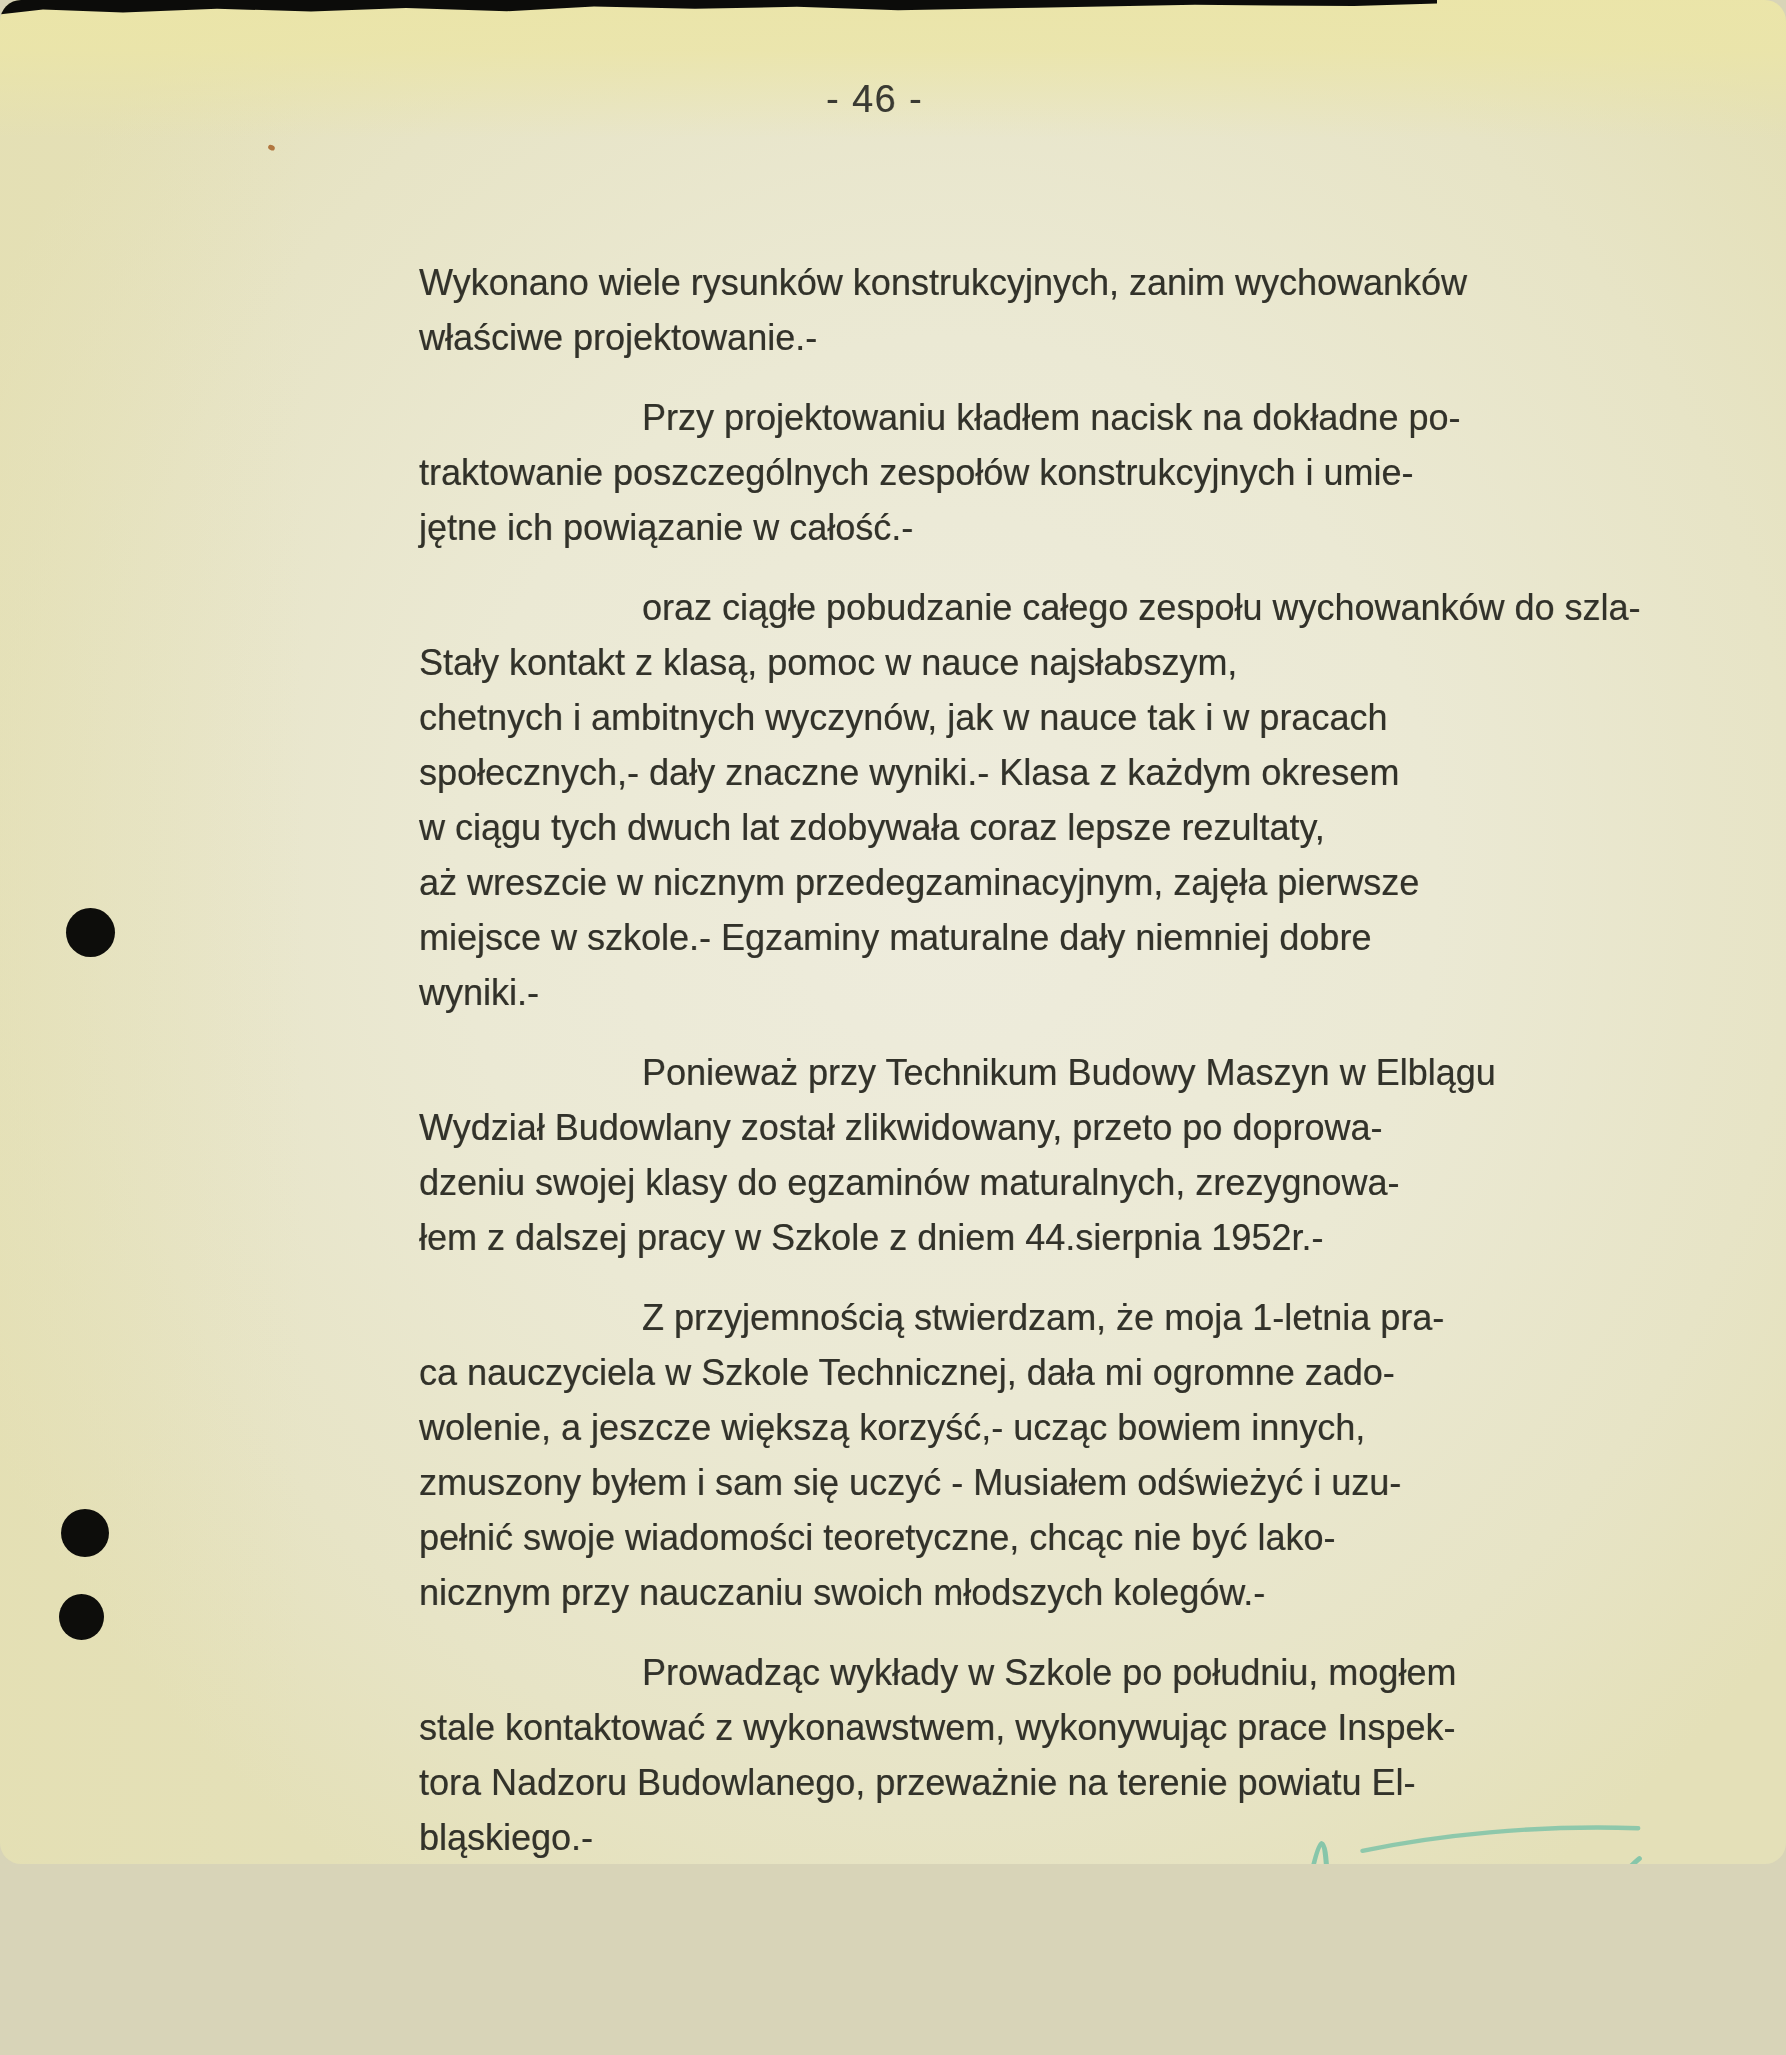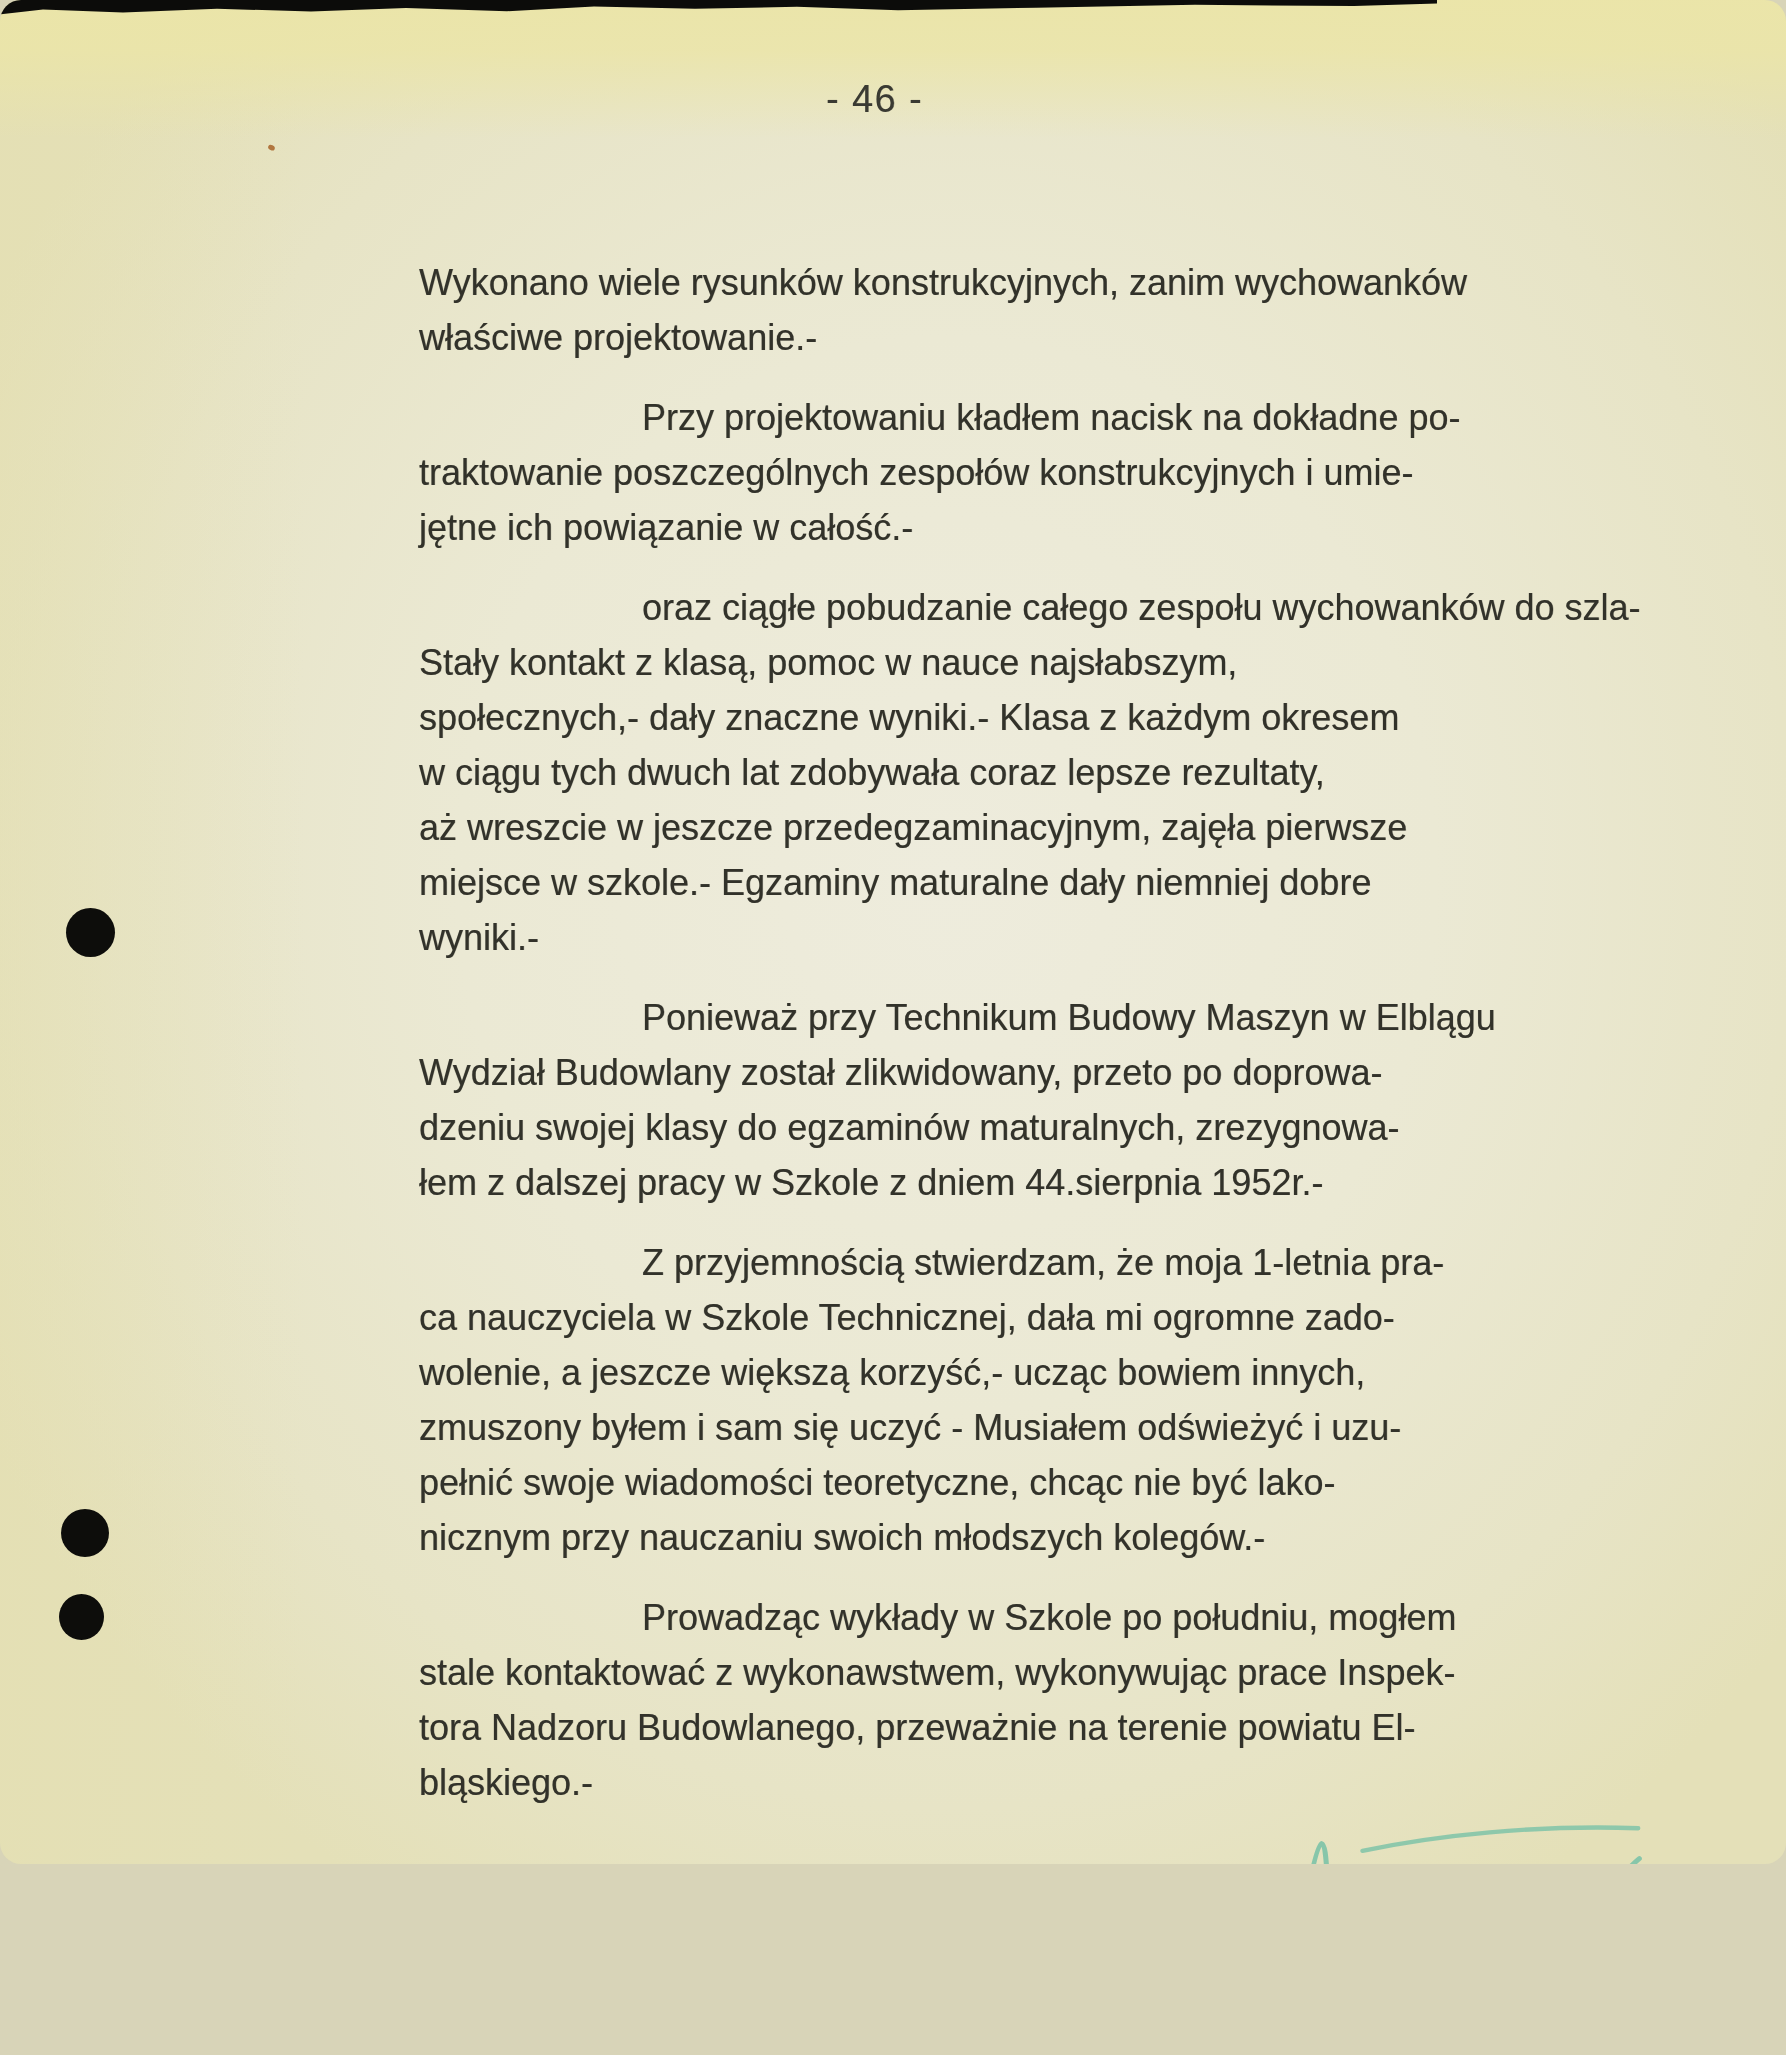"chetnych i ambitnych wyczynów, jak" span.line { html: none -> <span>chetnych i ambitnych wyczynów, jak w nauce tak i w pracach</span> }
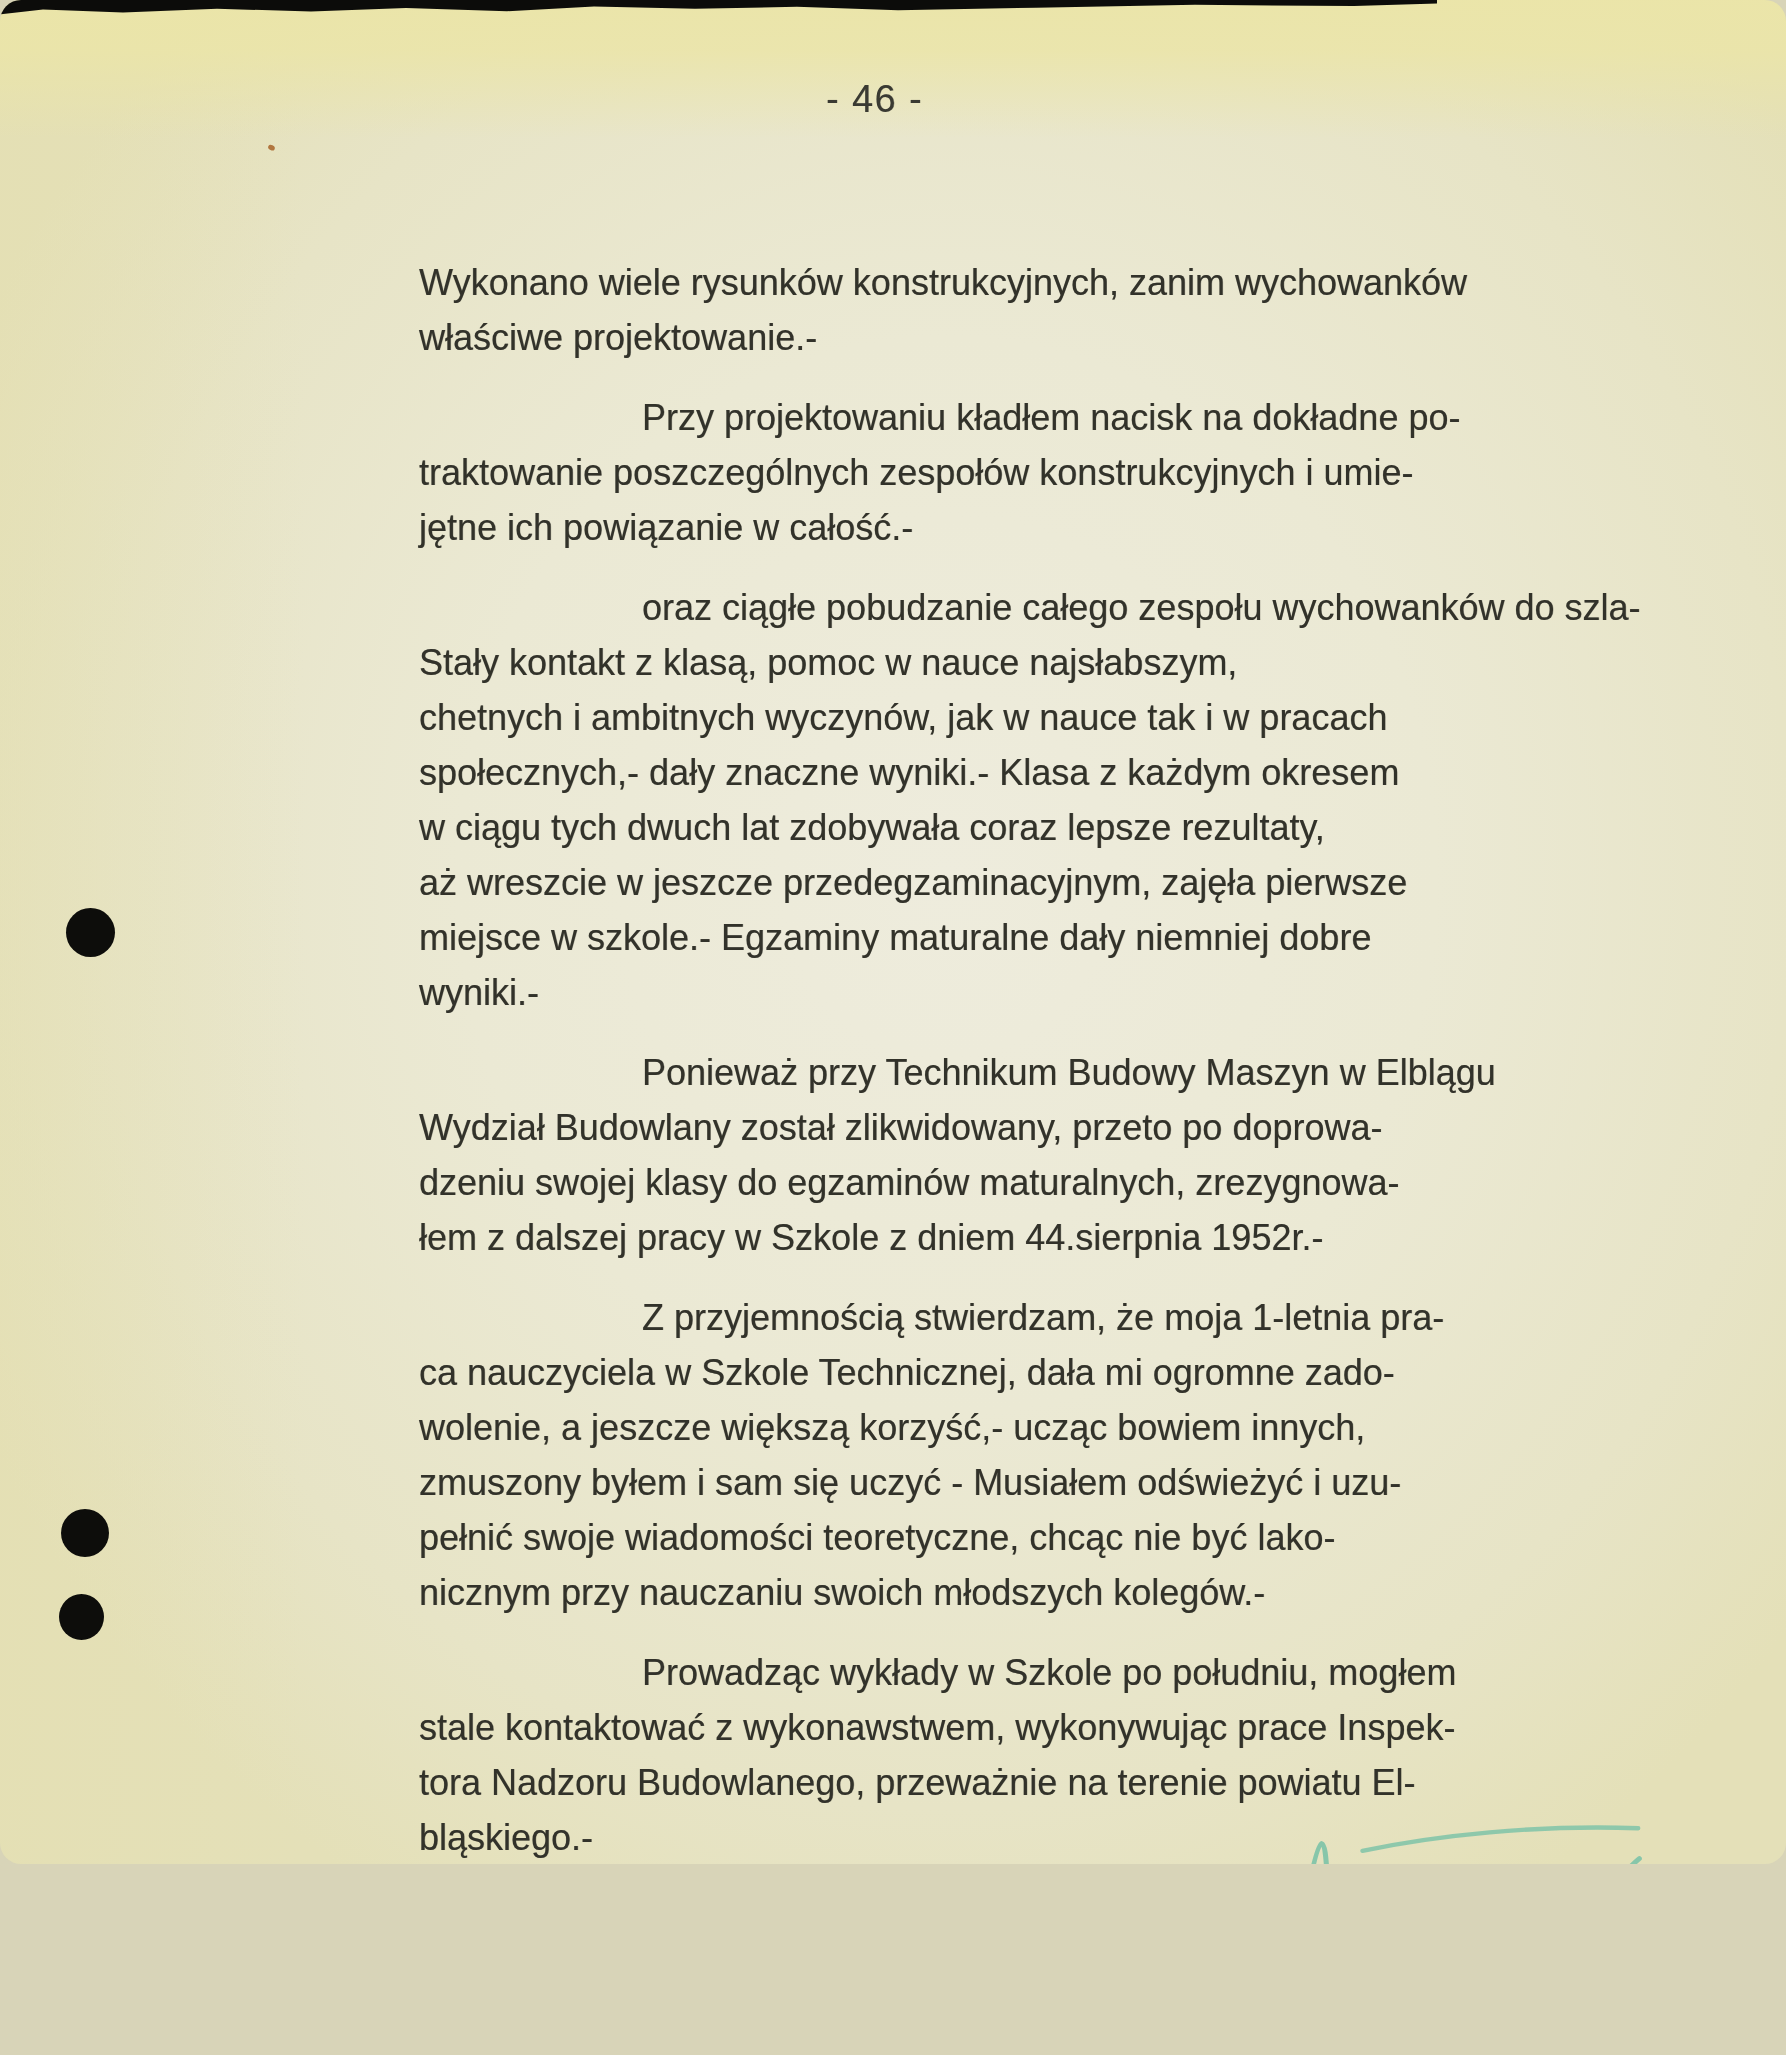"aż wreszcie w jeszcze" span.line { text: jeszcze -> nicznym }
